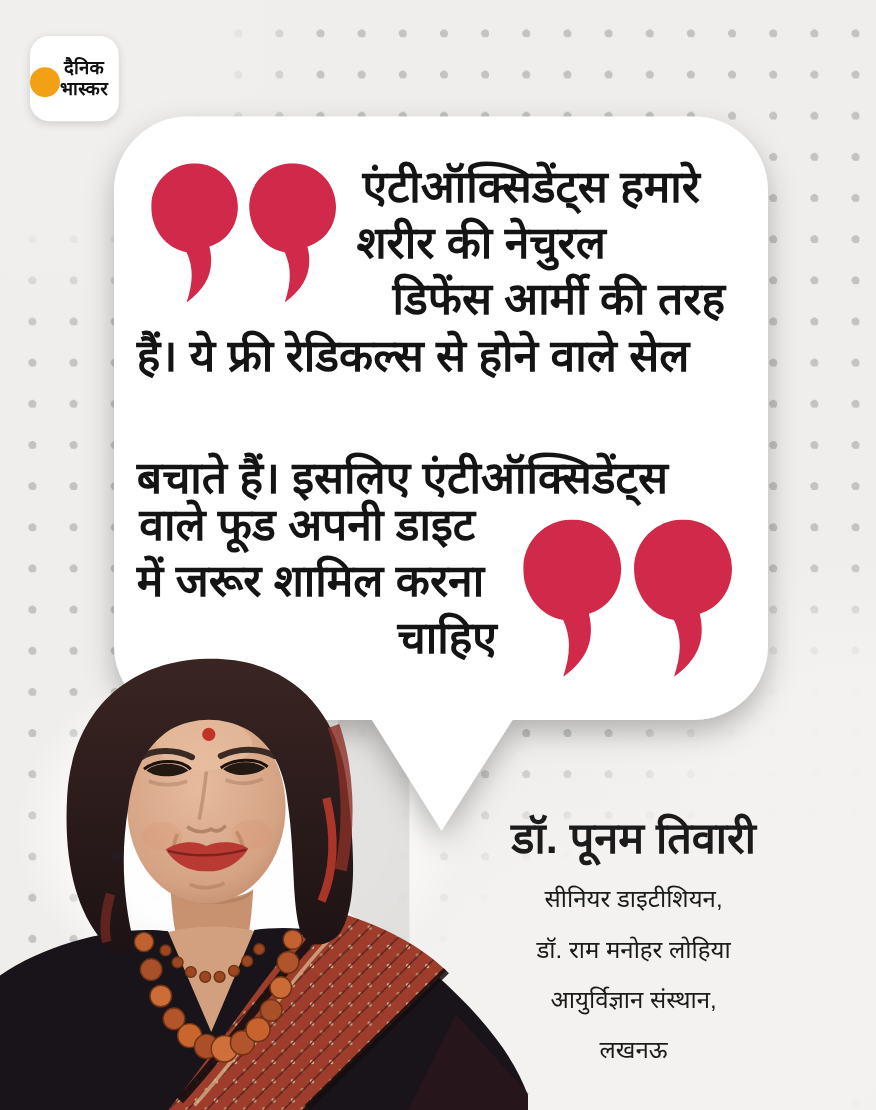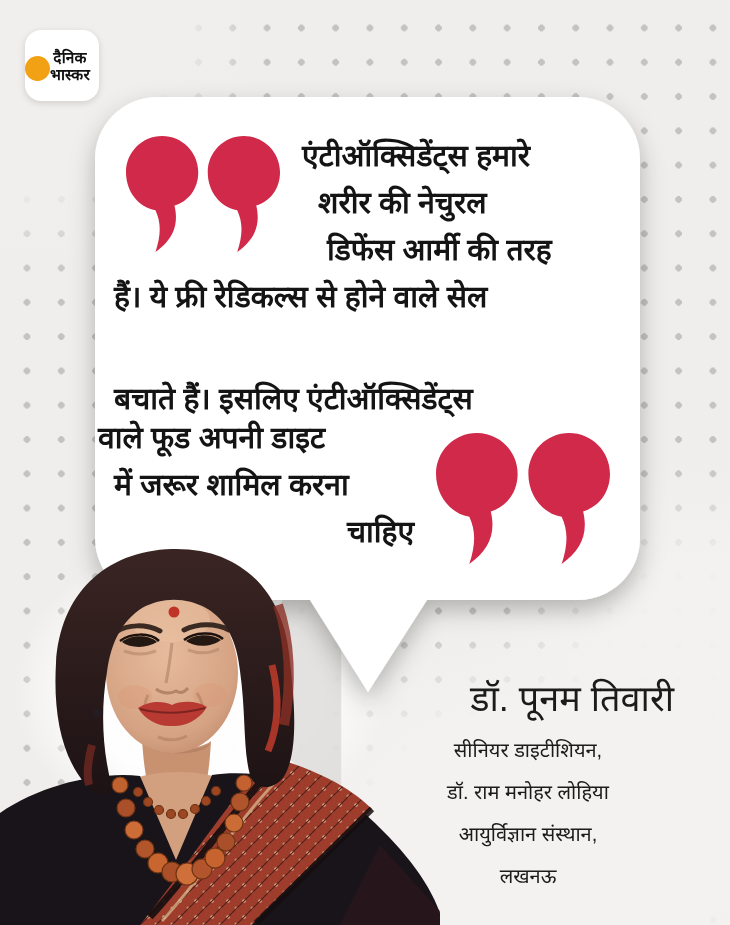"एंटीऑक्सिडेंट्स हमारे" .ql { font-size: 30px -> 37px }
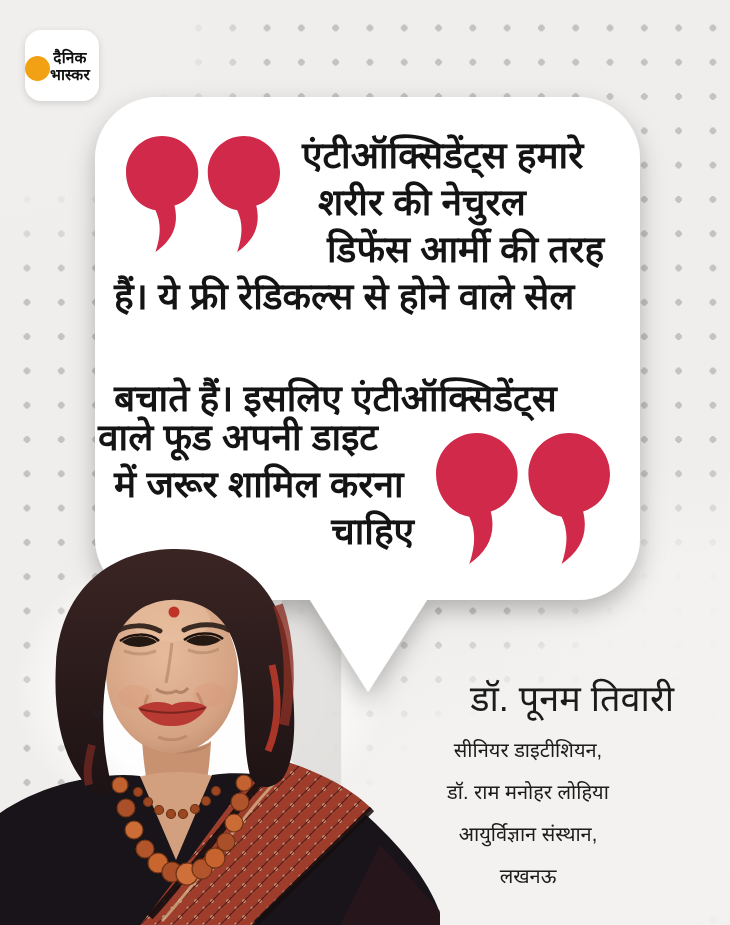"शरीर की नेचुरल" .q2 { left: 318px -> 297px }
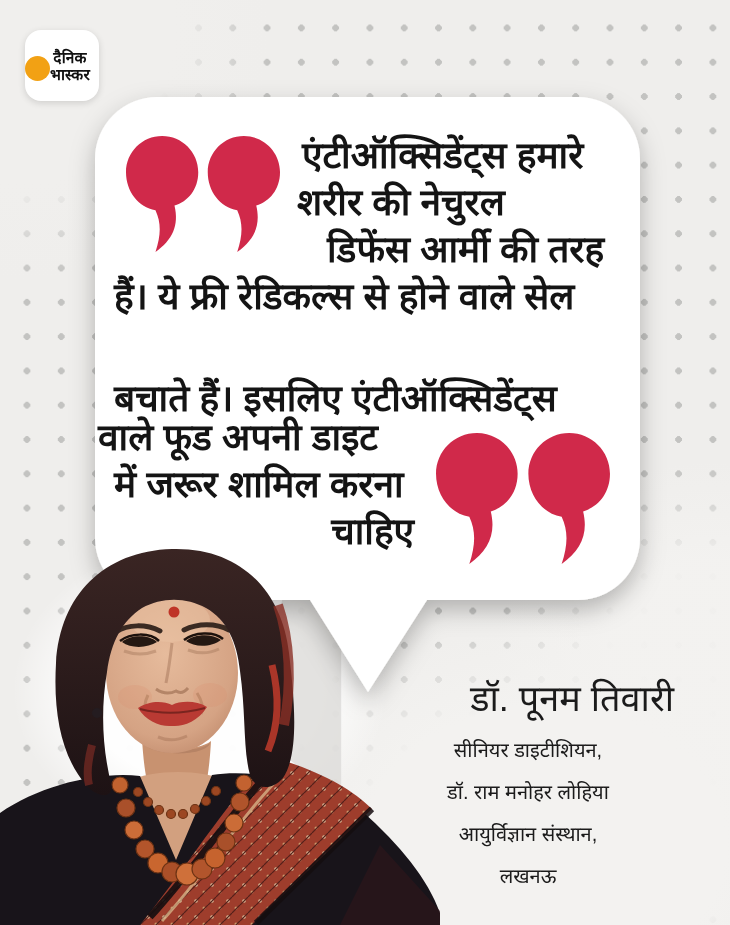"वाले फूड अपनी डाइट" .q7 { left: 98px -> 116px }
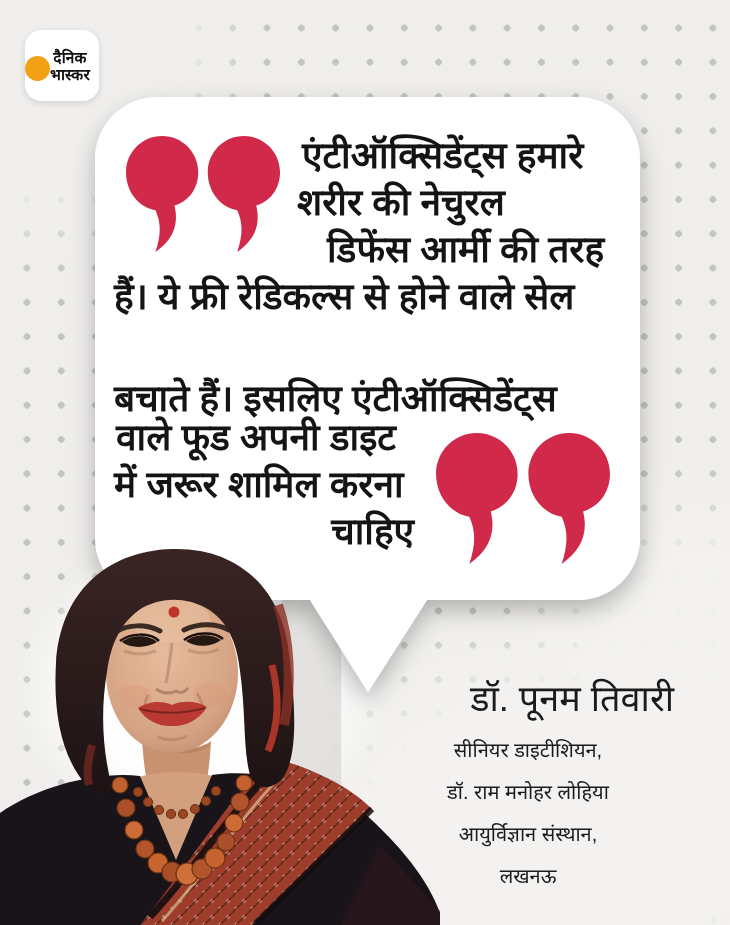"डॉ. पूनम तिवारी" .attr-name { font-weight: 400 -> 700; text-align: right -> none }
